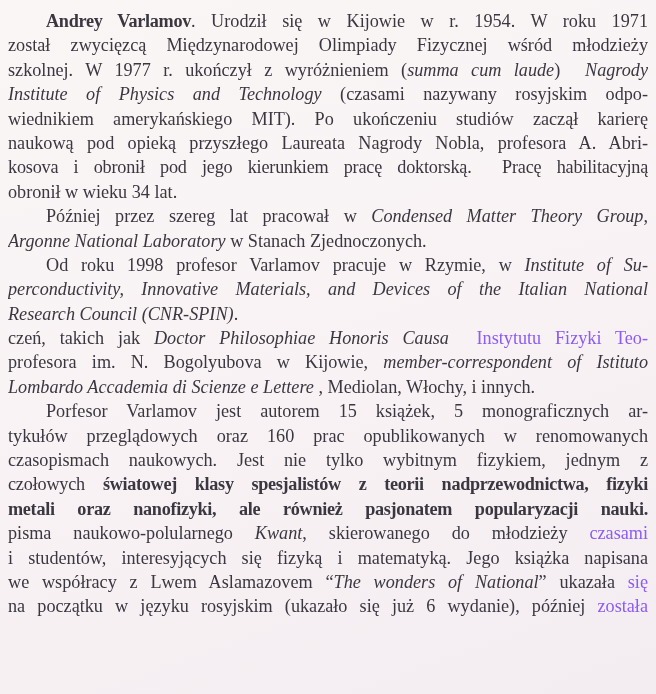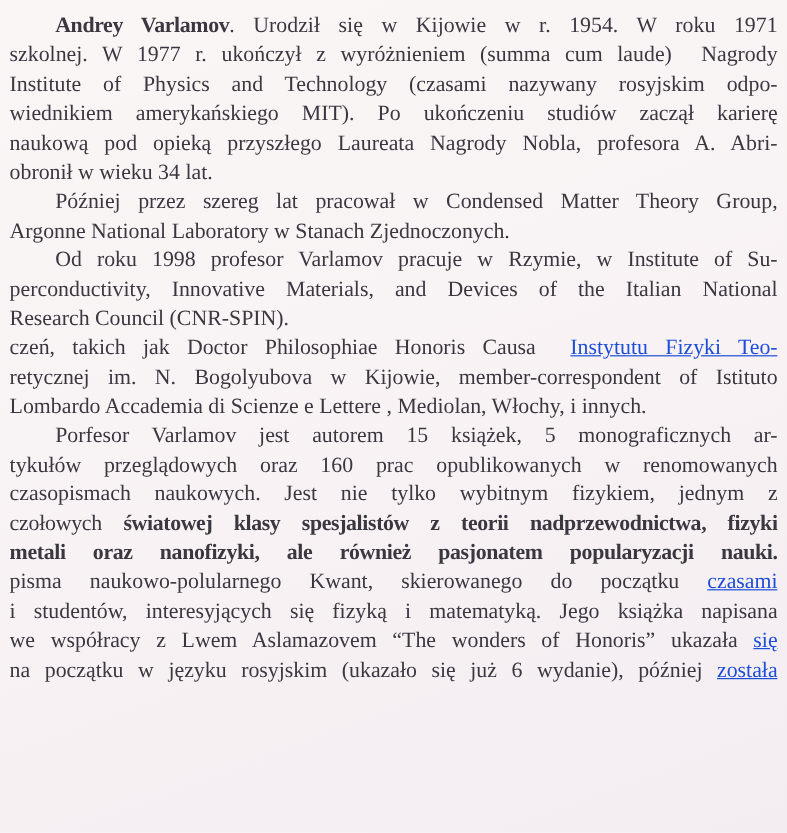"został zwycięzcą Międzynarodowej" div.line { html: none -> <div><span>został zwycięzcą Międzynarodowej Olimpiady Fizycznej wśród młodzieży</span></div> }
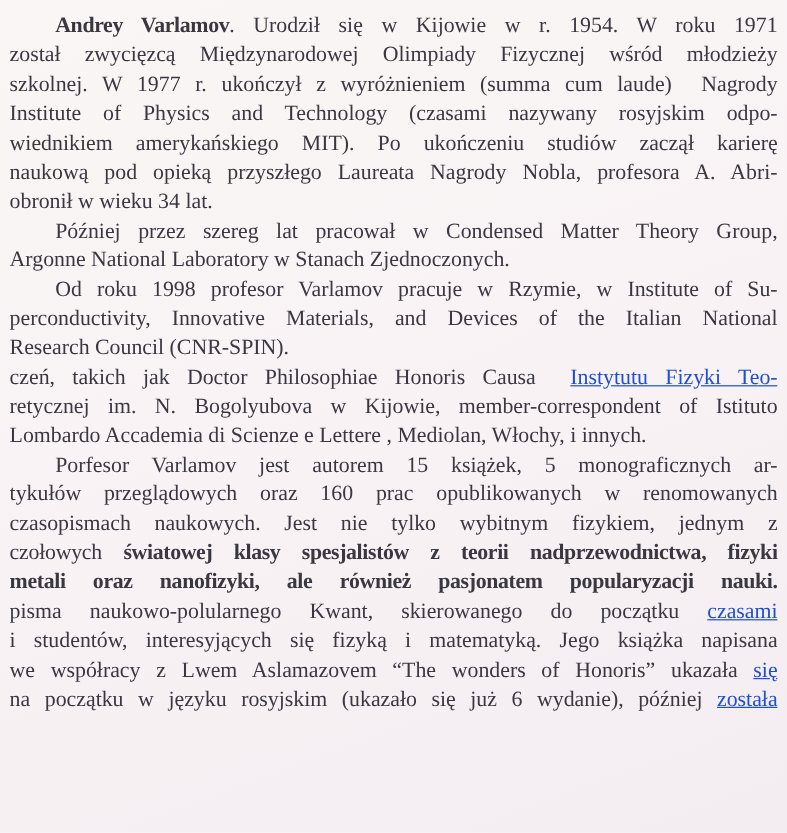"summa cum laude" .i { font-style: none -> italic }
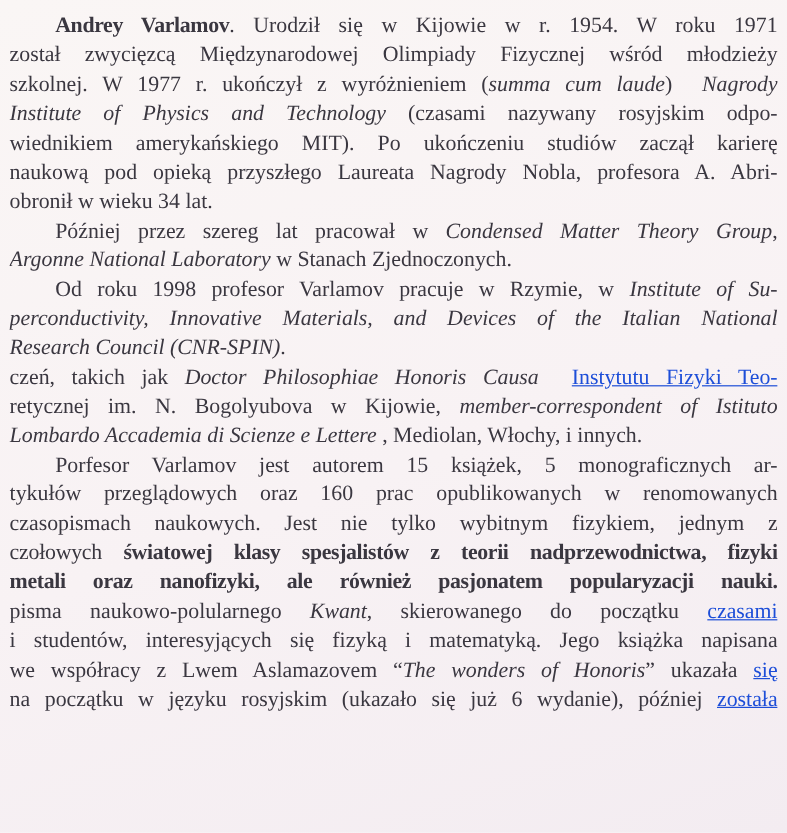"kosova i obronił pod jego" div.line { html: none -> <div><span>kosova i obronił pod jego kierunkiem pracę doktorską.&nbsp; Pracę habilitacyjną</span></div> }
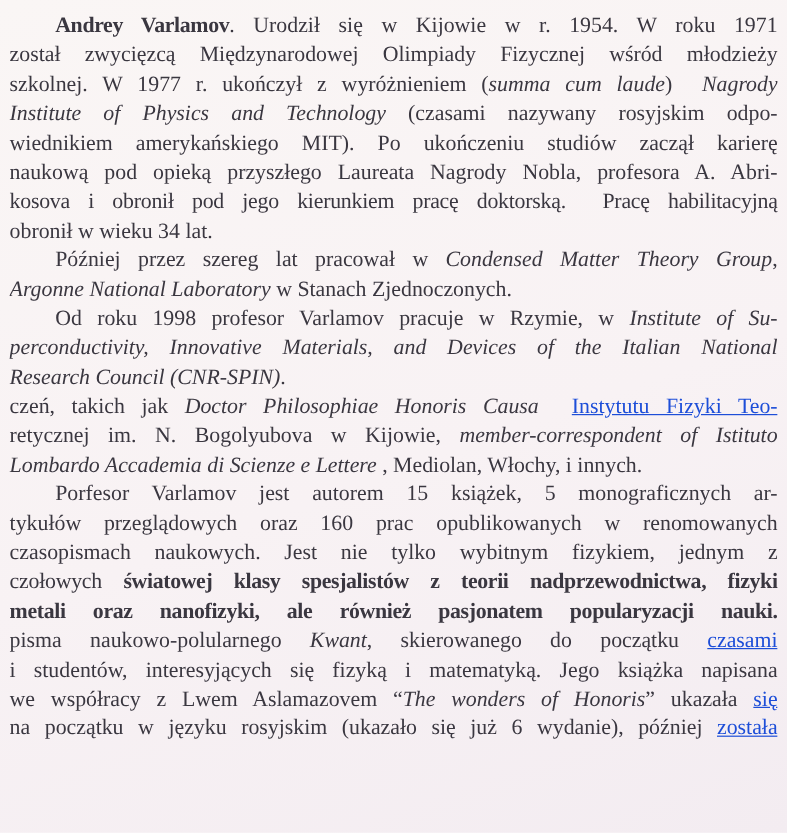"Instytutu Fizyki Teo-" .f { color: #1d4ed8 -> #8b5cf6; text-decoration: underline -> none }
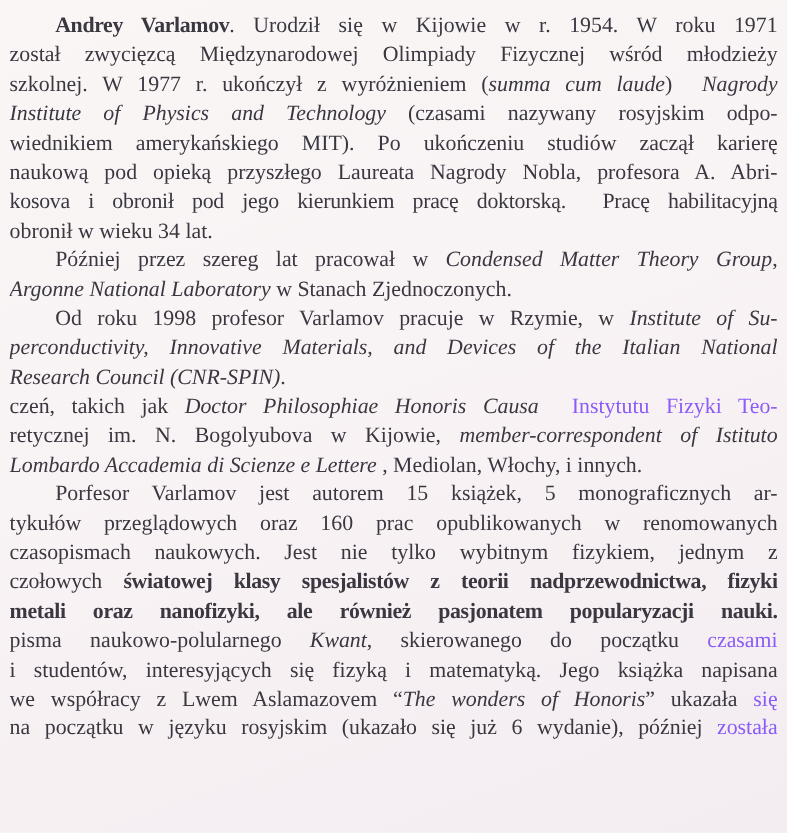"retycznej im. N. Bogolyubova w" span { text: retycznej -> profesora }
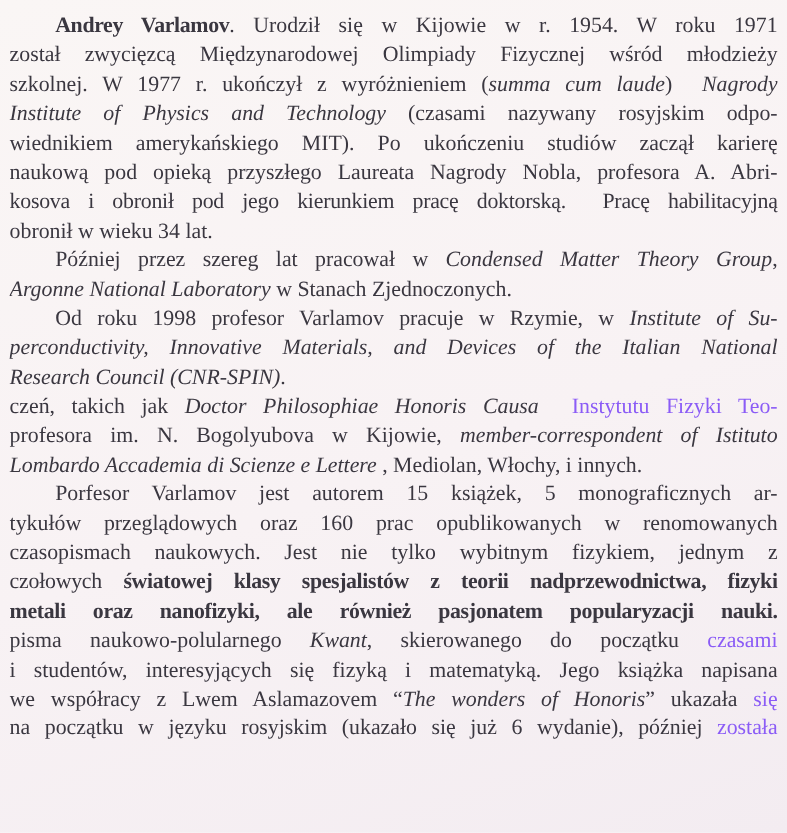", skierowanego do początku" span { text: początku -> młodzieży }
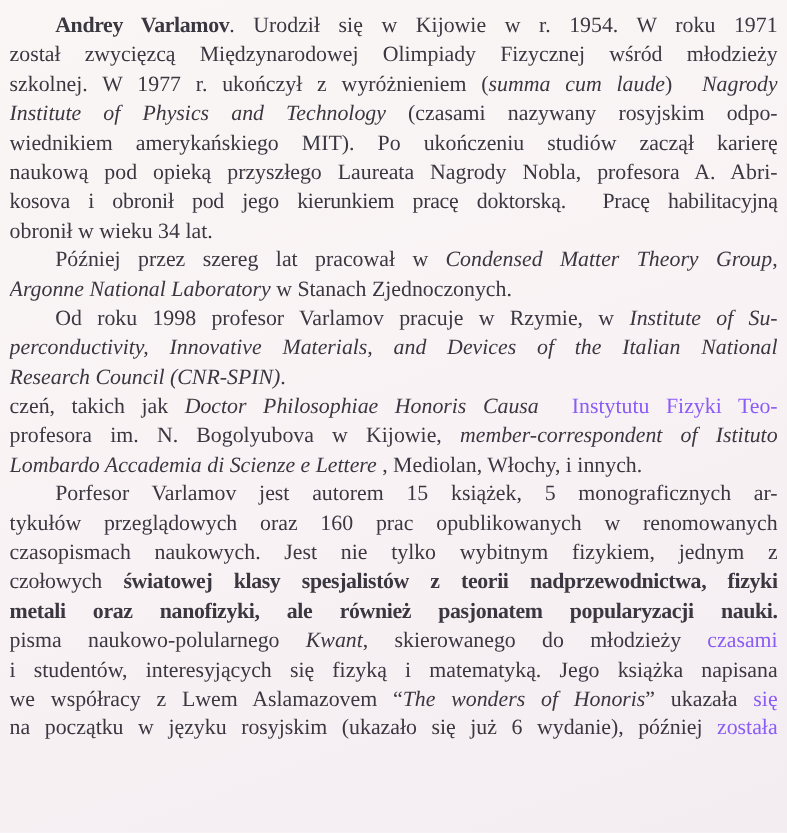"The wonders of Honoris" span.i { text: Honoris -> National }
